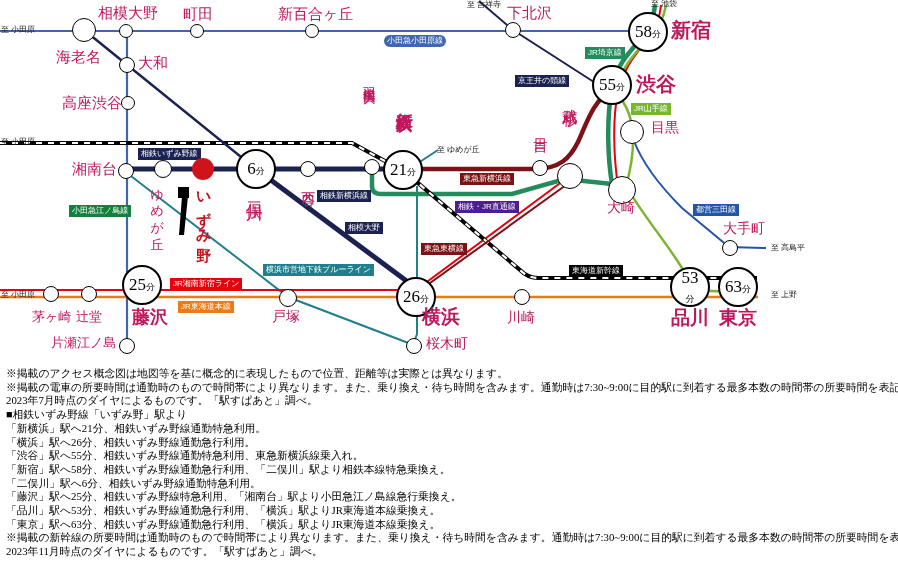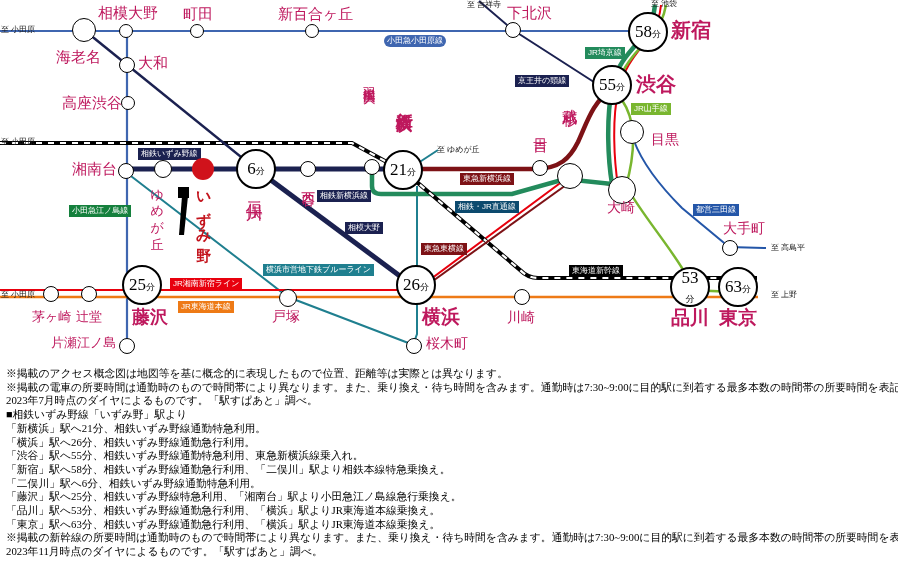"目黒" div.lbl { top: 133px -> 121px }
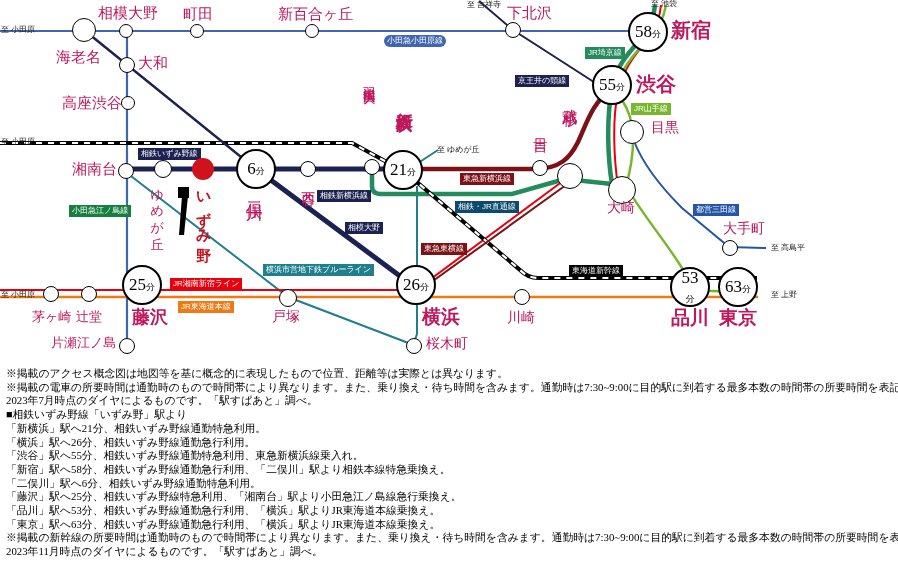"相鉄・JR直通線" div.lb { background-color: #0c4a6e -> #4c1d95 }
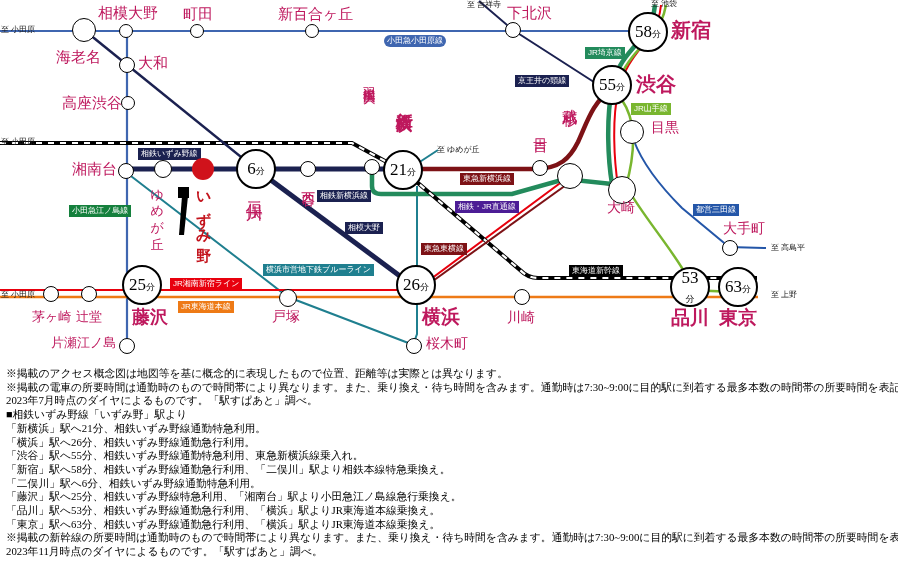"26" div.mc { top: 265px -> 277px }
